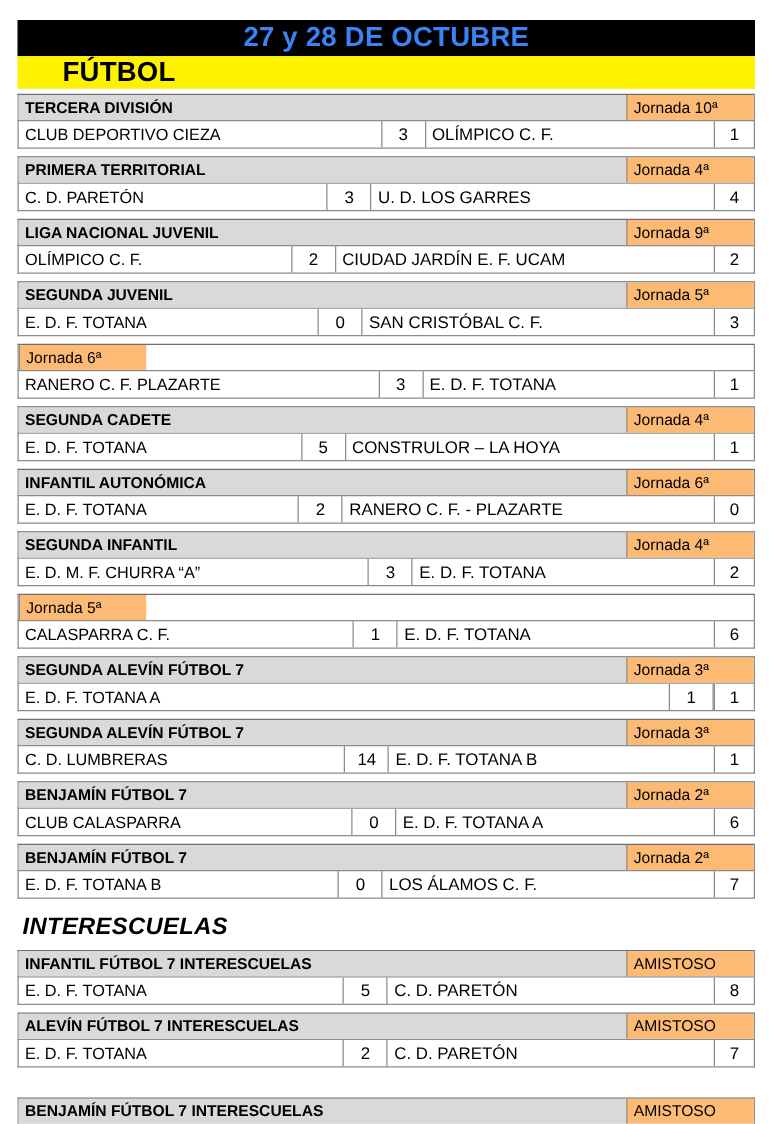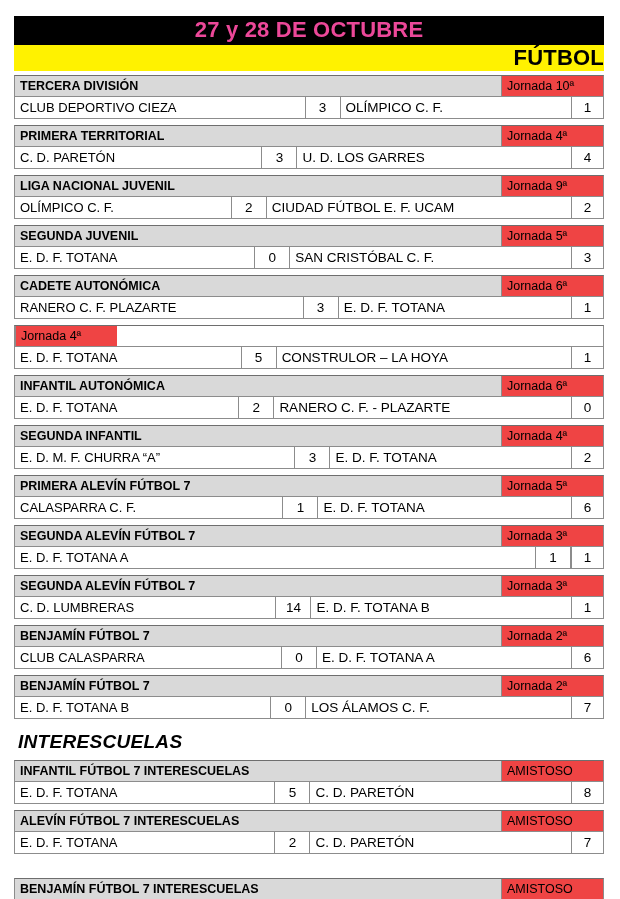"27 y 28 DE OCTUBRE" .banner-date { color: #ec4899 -> #3b82f6 }
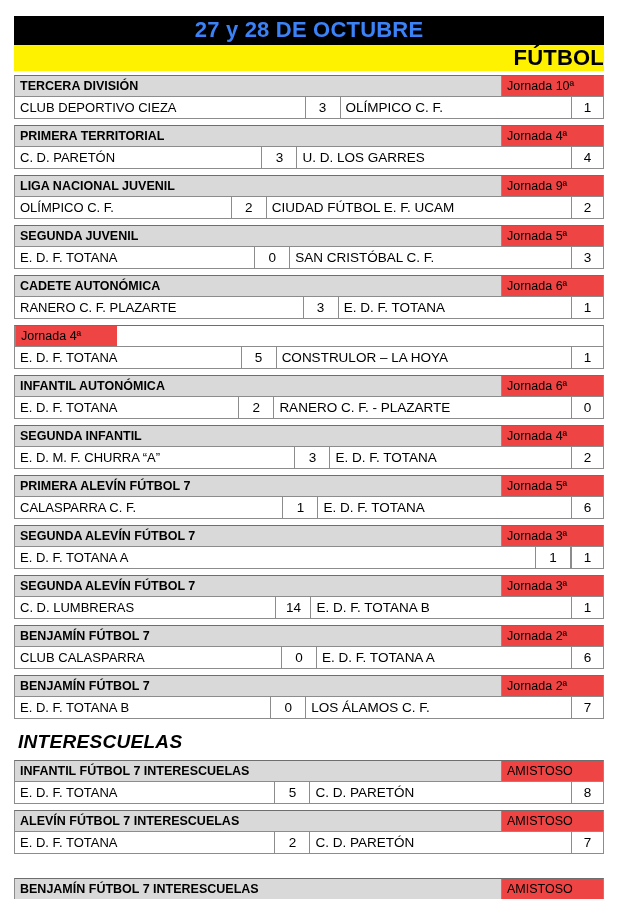"FÚTBOL" .banner-sport { padding-left: none -> 36px; text-align: right -> left }
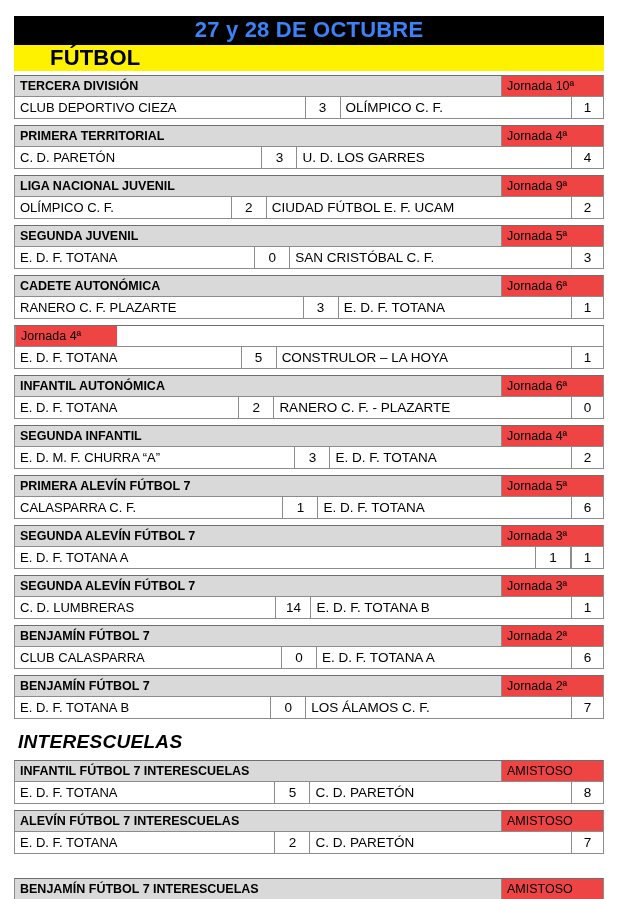"Jornada 10ª" .hdr-row .cell-round { background: #ef4444 -> #fdba74 }
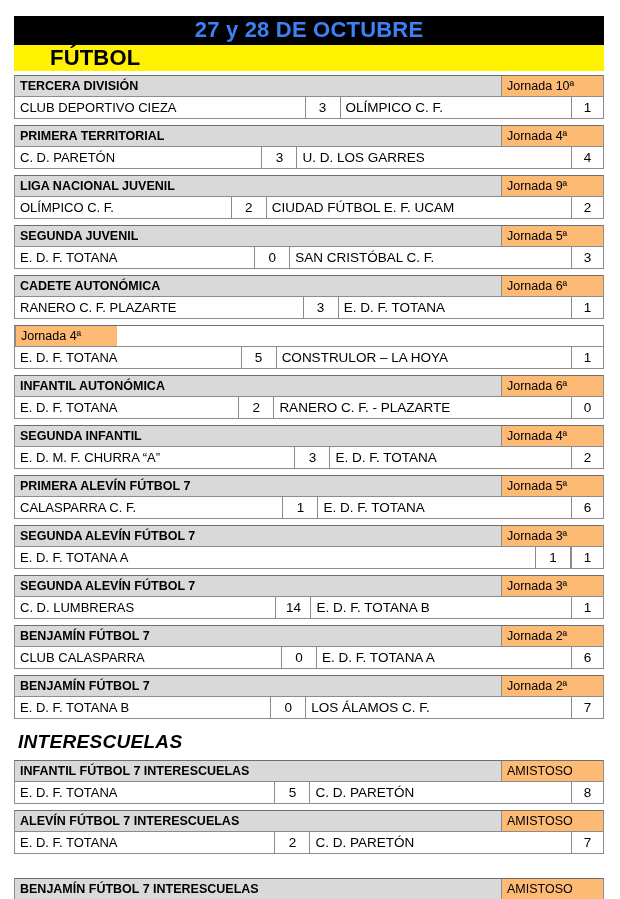"CIUDAD FÚTBOL E. F. UCAM" div.cell-away { text: FÚTBOL -> JARDÍN }
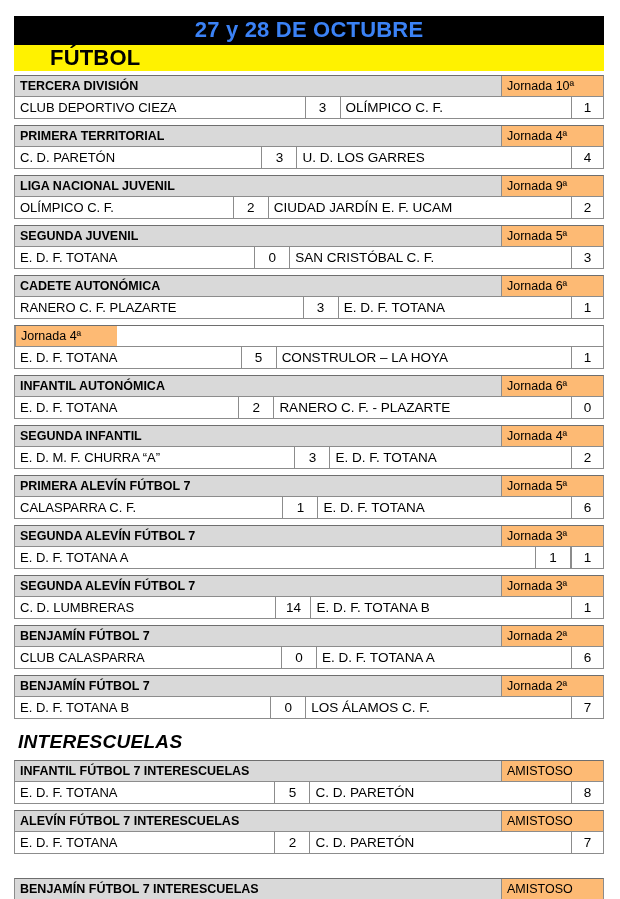"CADETE AUTONÓMICA" div.cell-comp { html: <div>CADETE AUTONÓMICA</div> -> none }
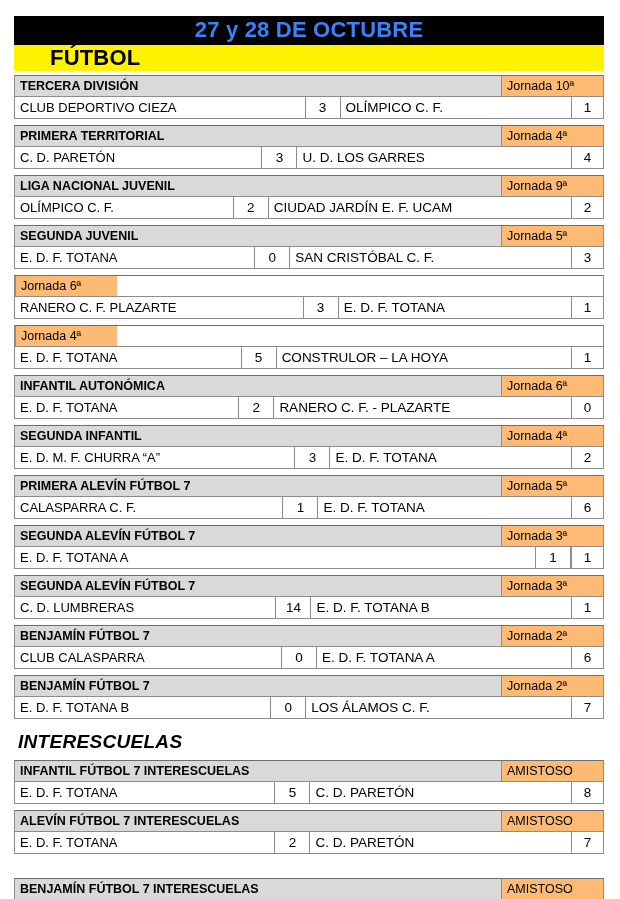"SEGUNDA CADETE" div.cell-comp { html: none -> <div>SEGUNDA CADETE</div> }
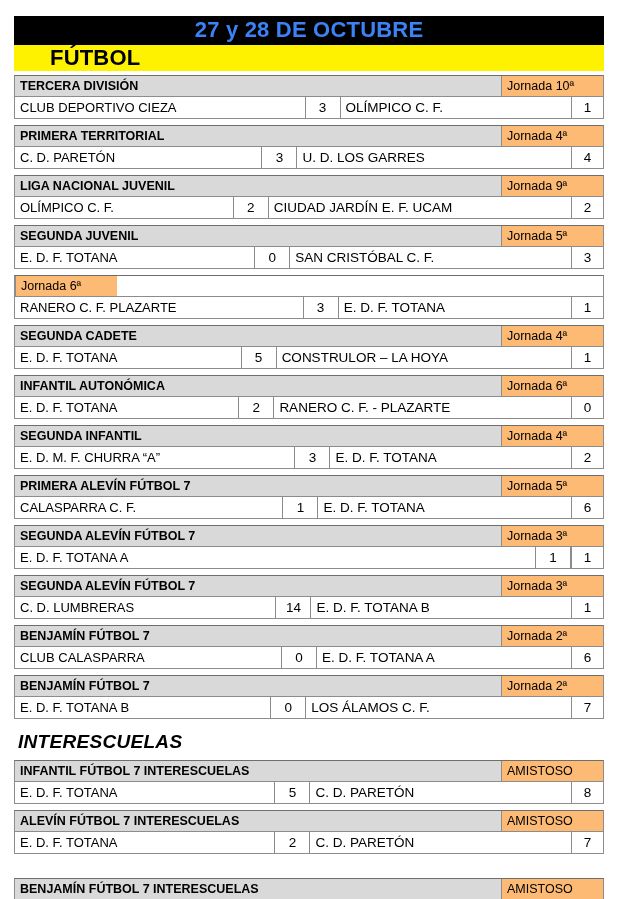"PRIMERA ALEVÍN FÚTBOL 7" div.cell-comp { html: <div>PRIMERA ALEVÍN FÚTBOL 7</div> -> none }
